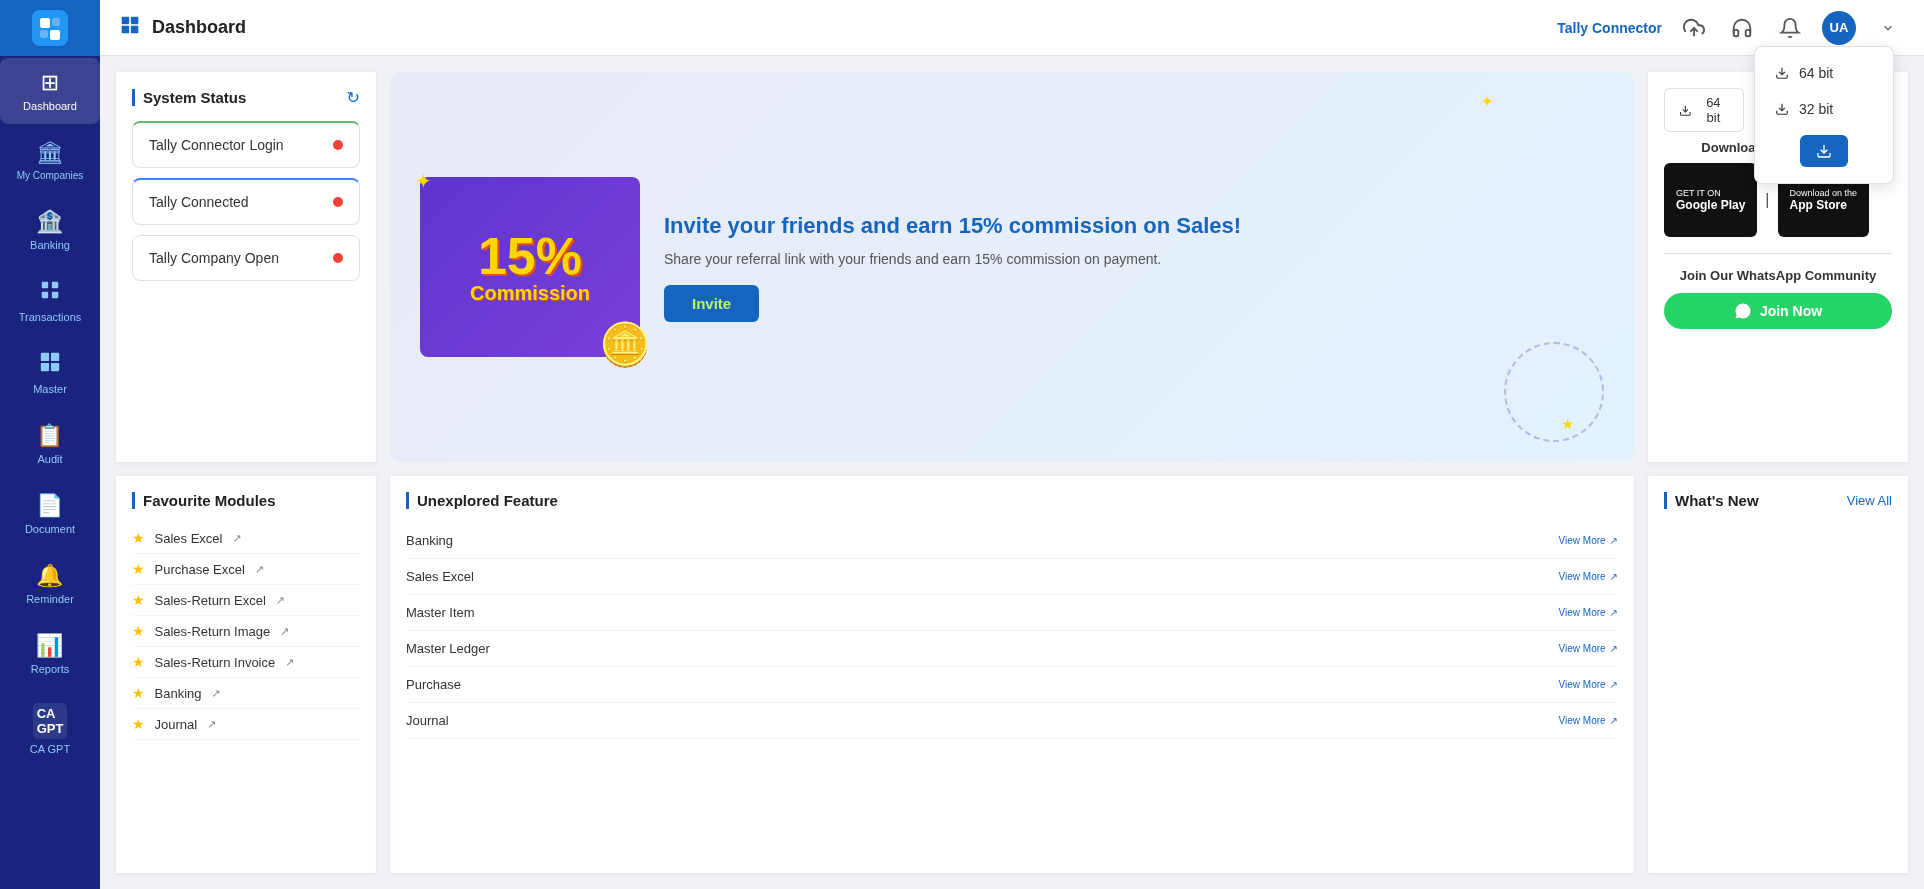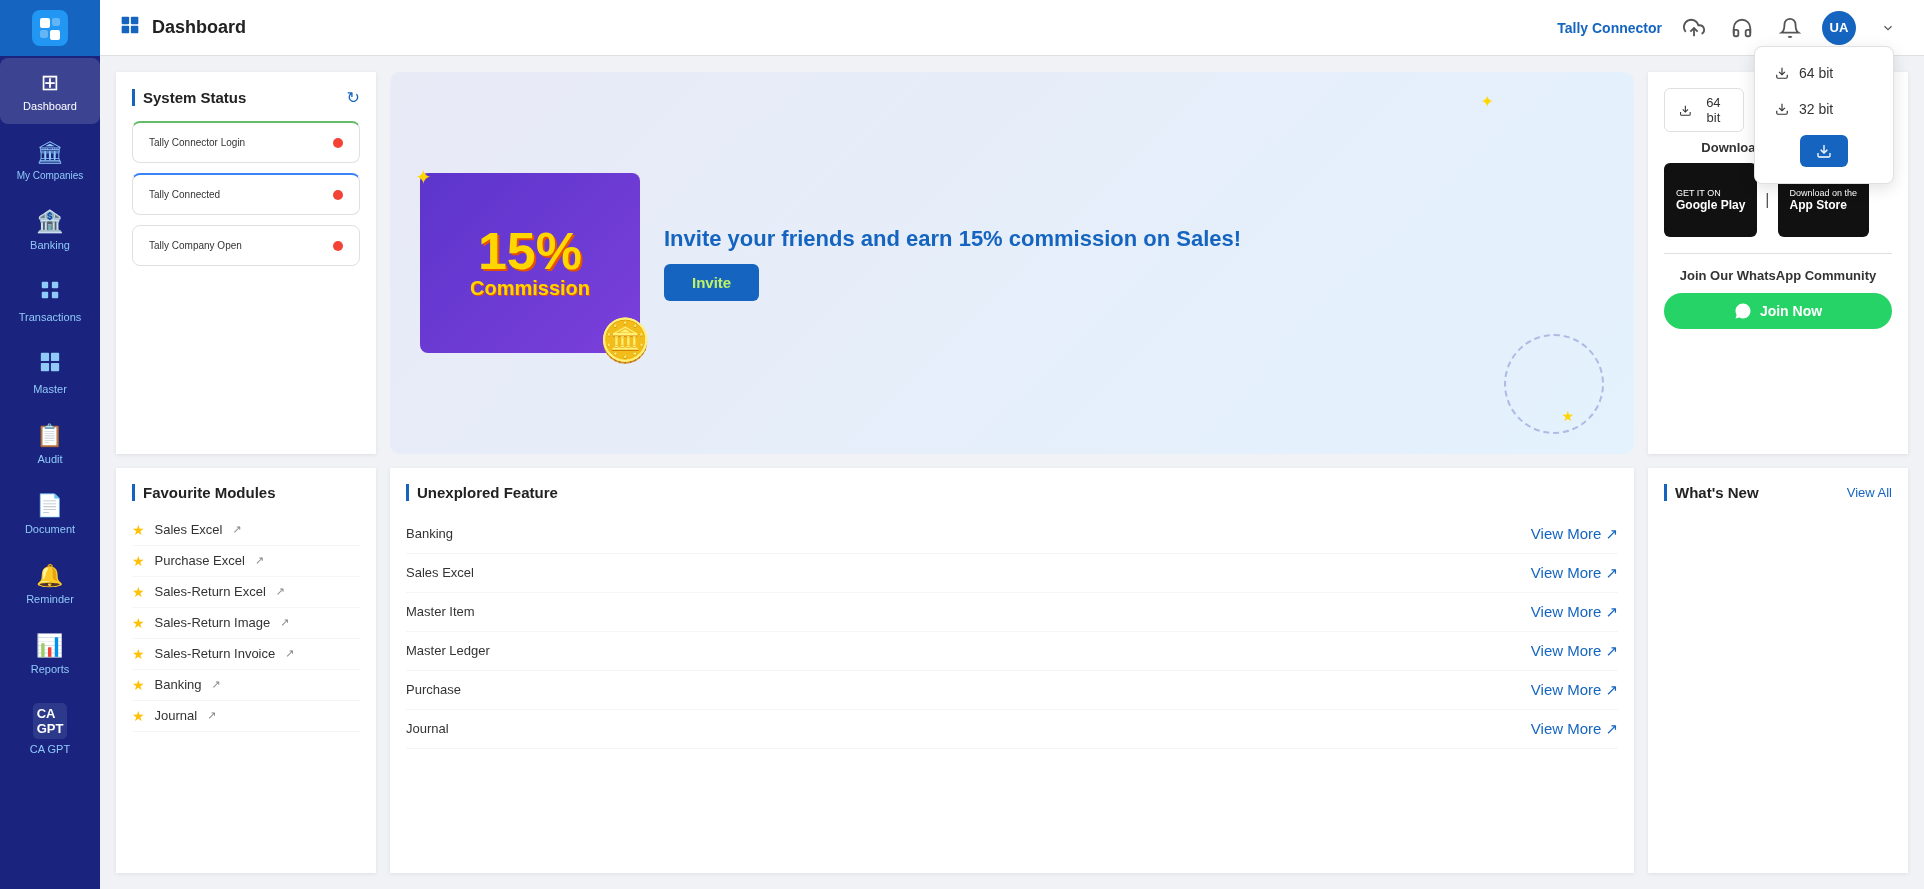"Tally Connector Login" .status-item { font-size: 10px -> 14px }
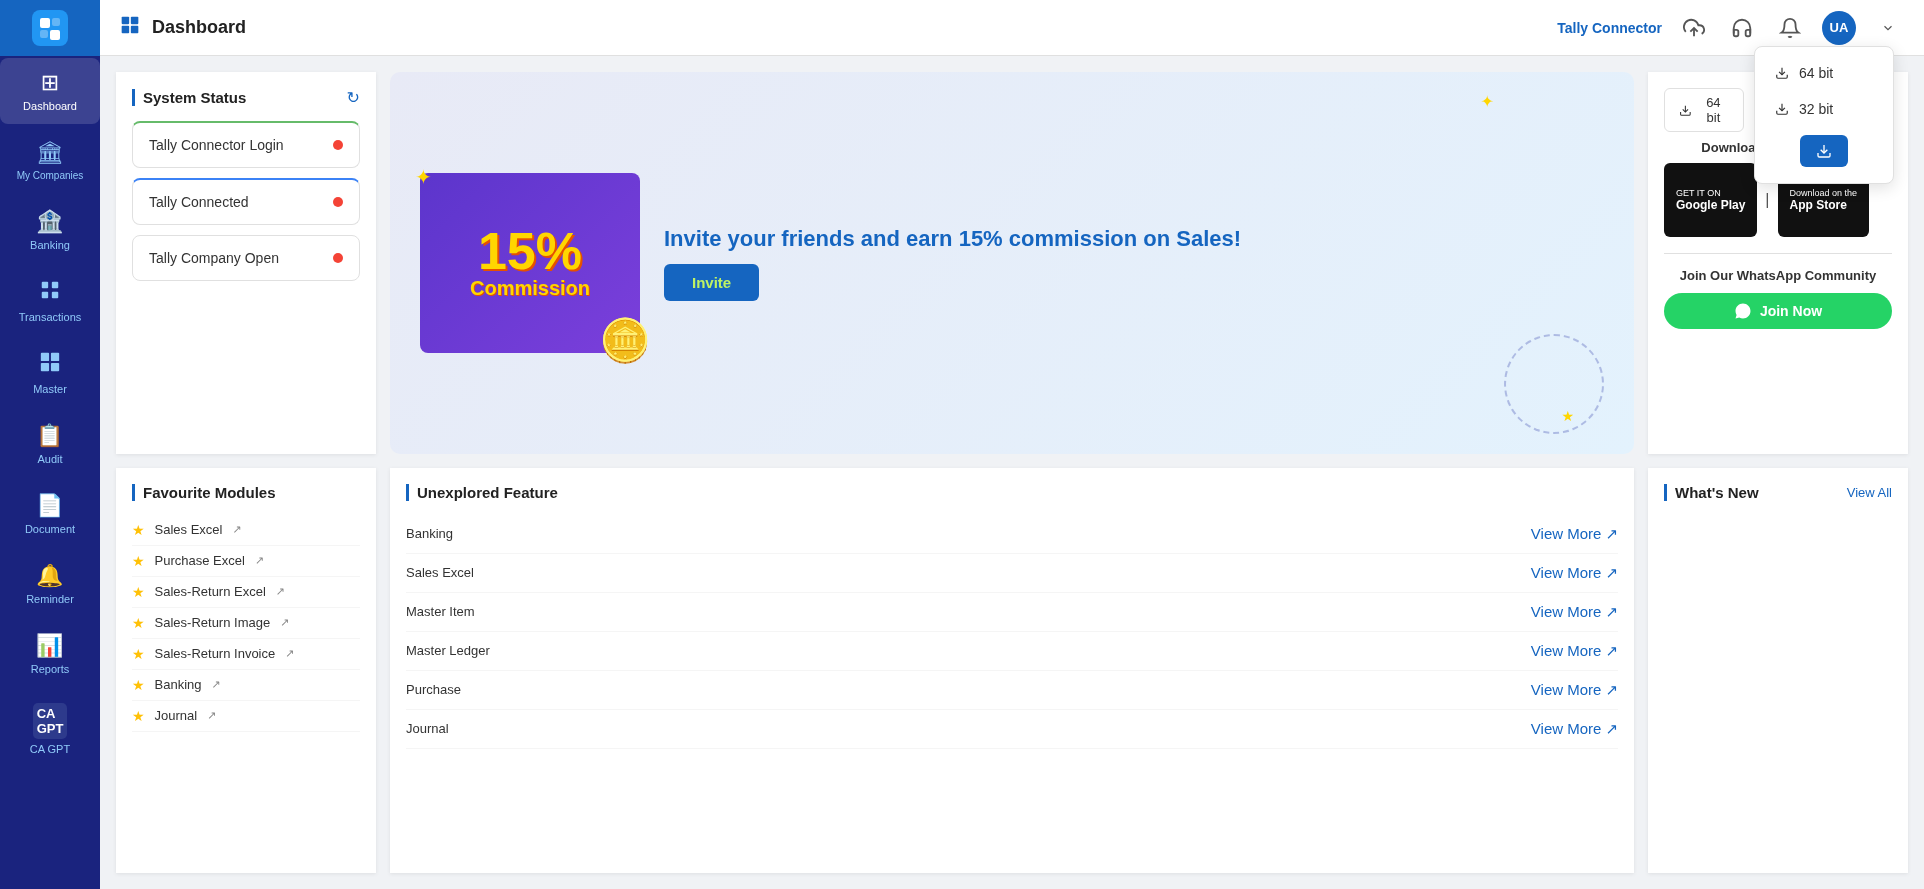"Share your referral link with" div.banner-subtitle { html: none -> <div>Share your referral link with your friends and earn 15% commission on payment.</div> }
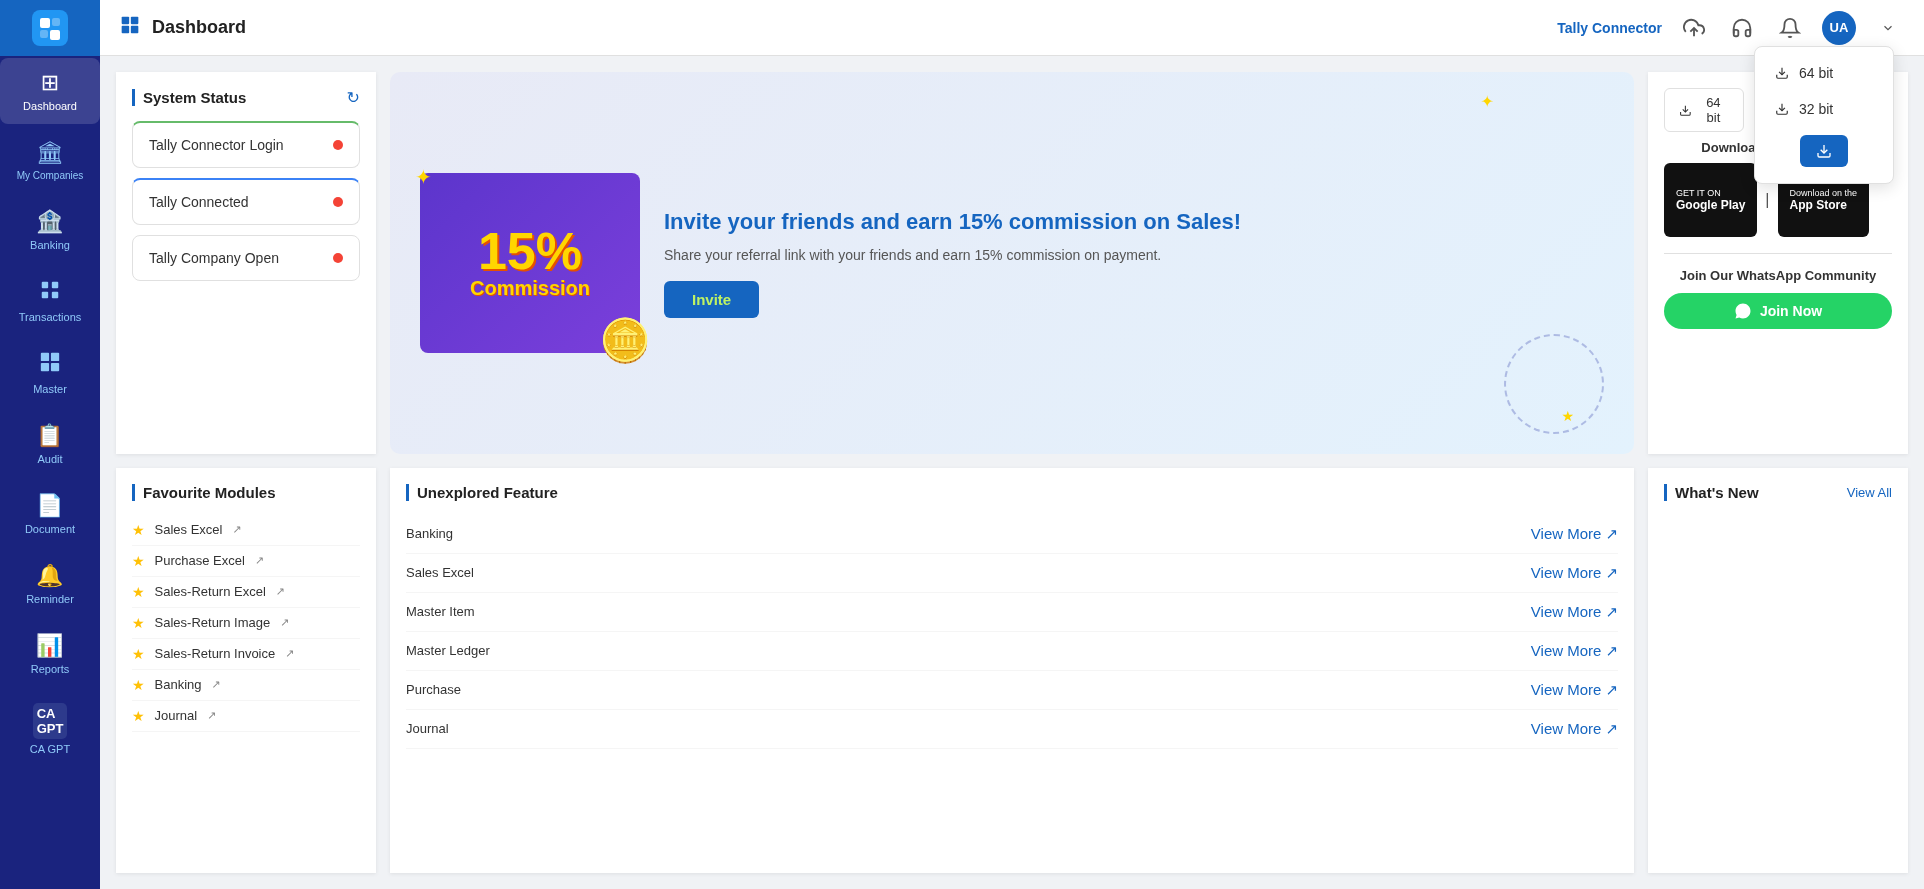"View More" .view-more-link { font-size: 15px -> 10px }
